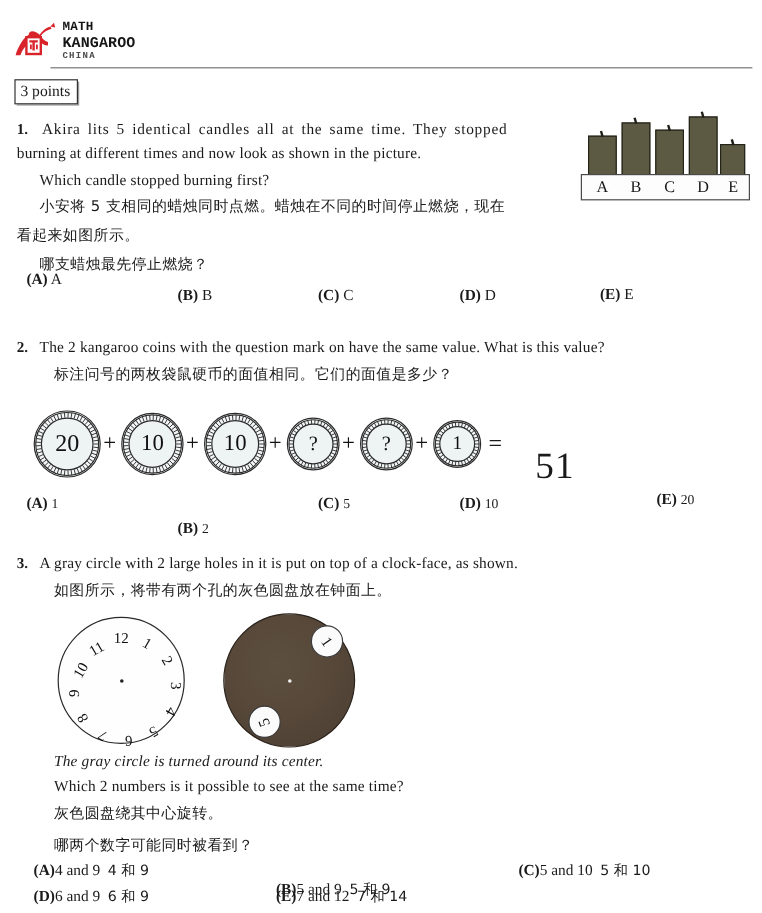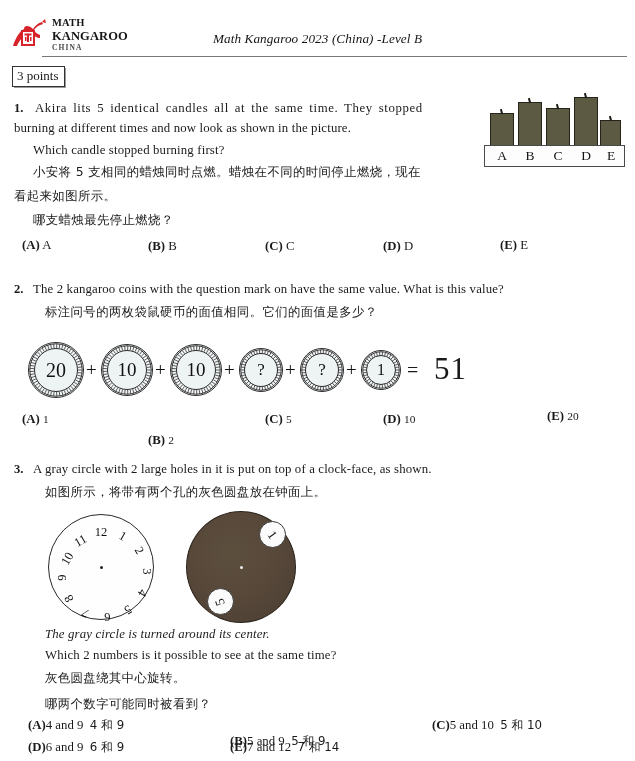"MATH" .logo-text { font-family: Liberation Serif, serif -> Liberation Mono, monospace }
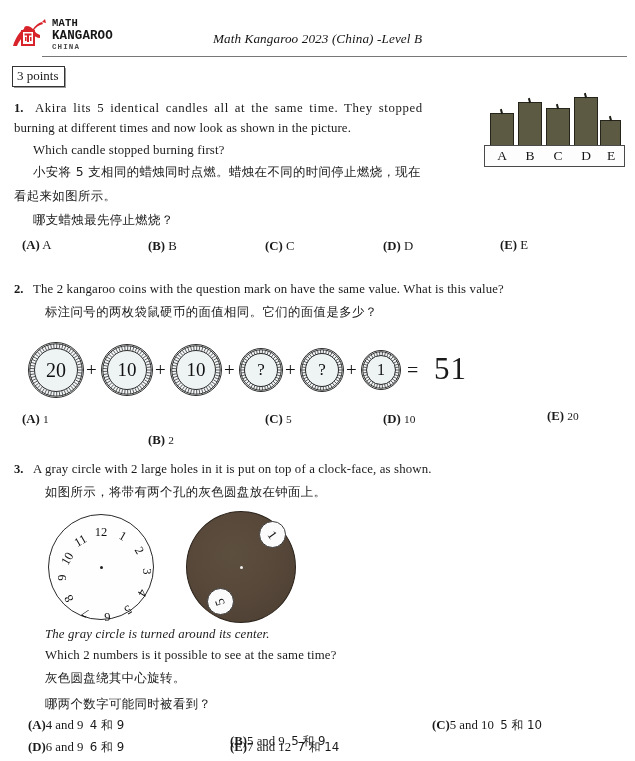"Math Kangaroo 2023 (China) -Level" div.doc-title { html: <div>Math Kangaroo 2023 (China) -Level B</div> -> none }
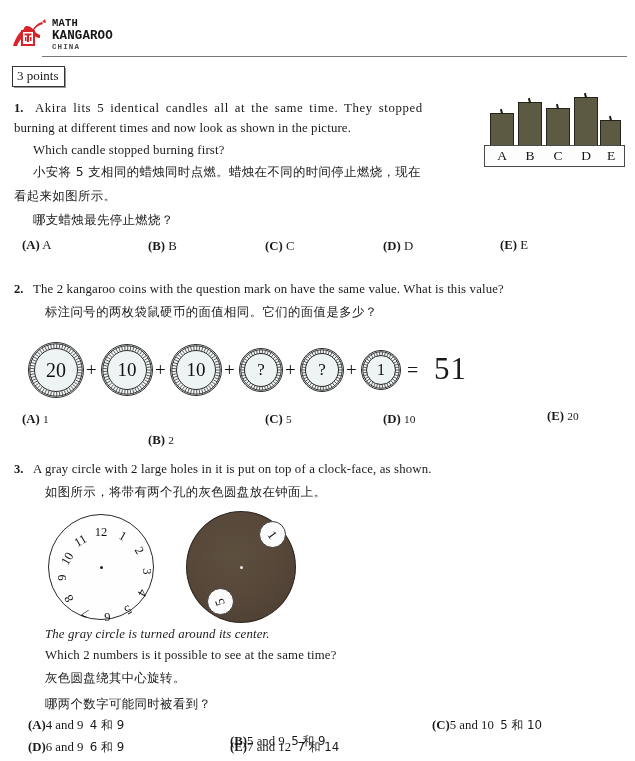"(A) A" div.opt { top: 238px -> 226px }
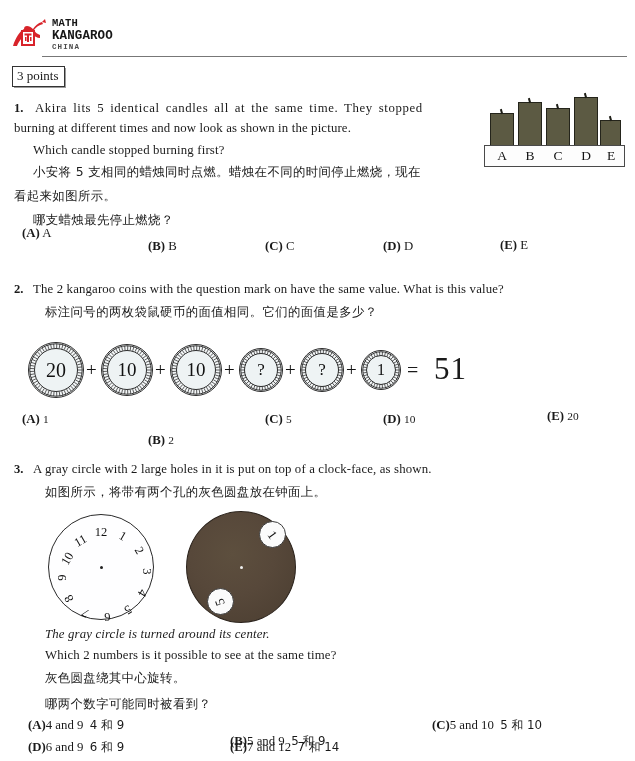"51" span.total { left: 406px -> 418px; margin-top: none -> 20px }
